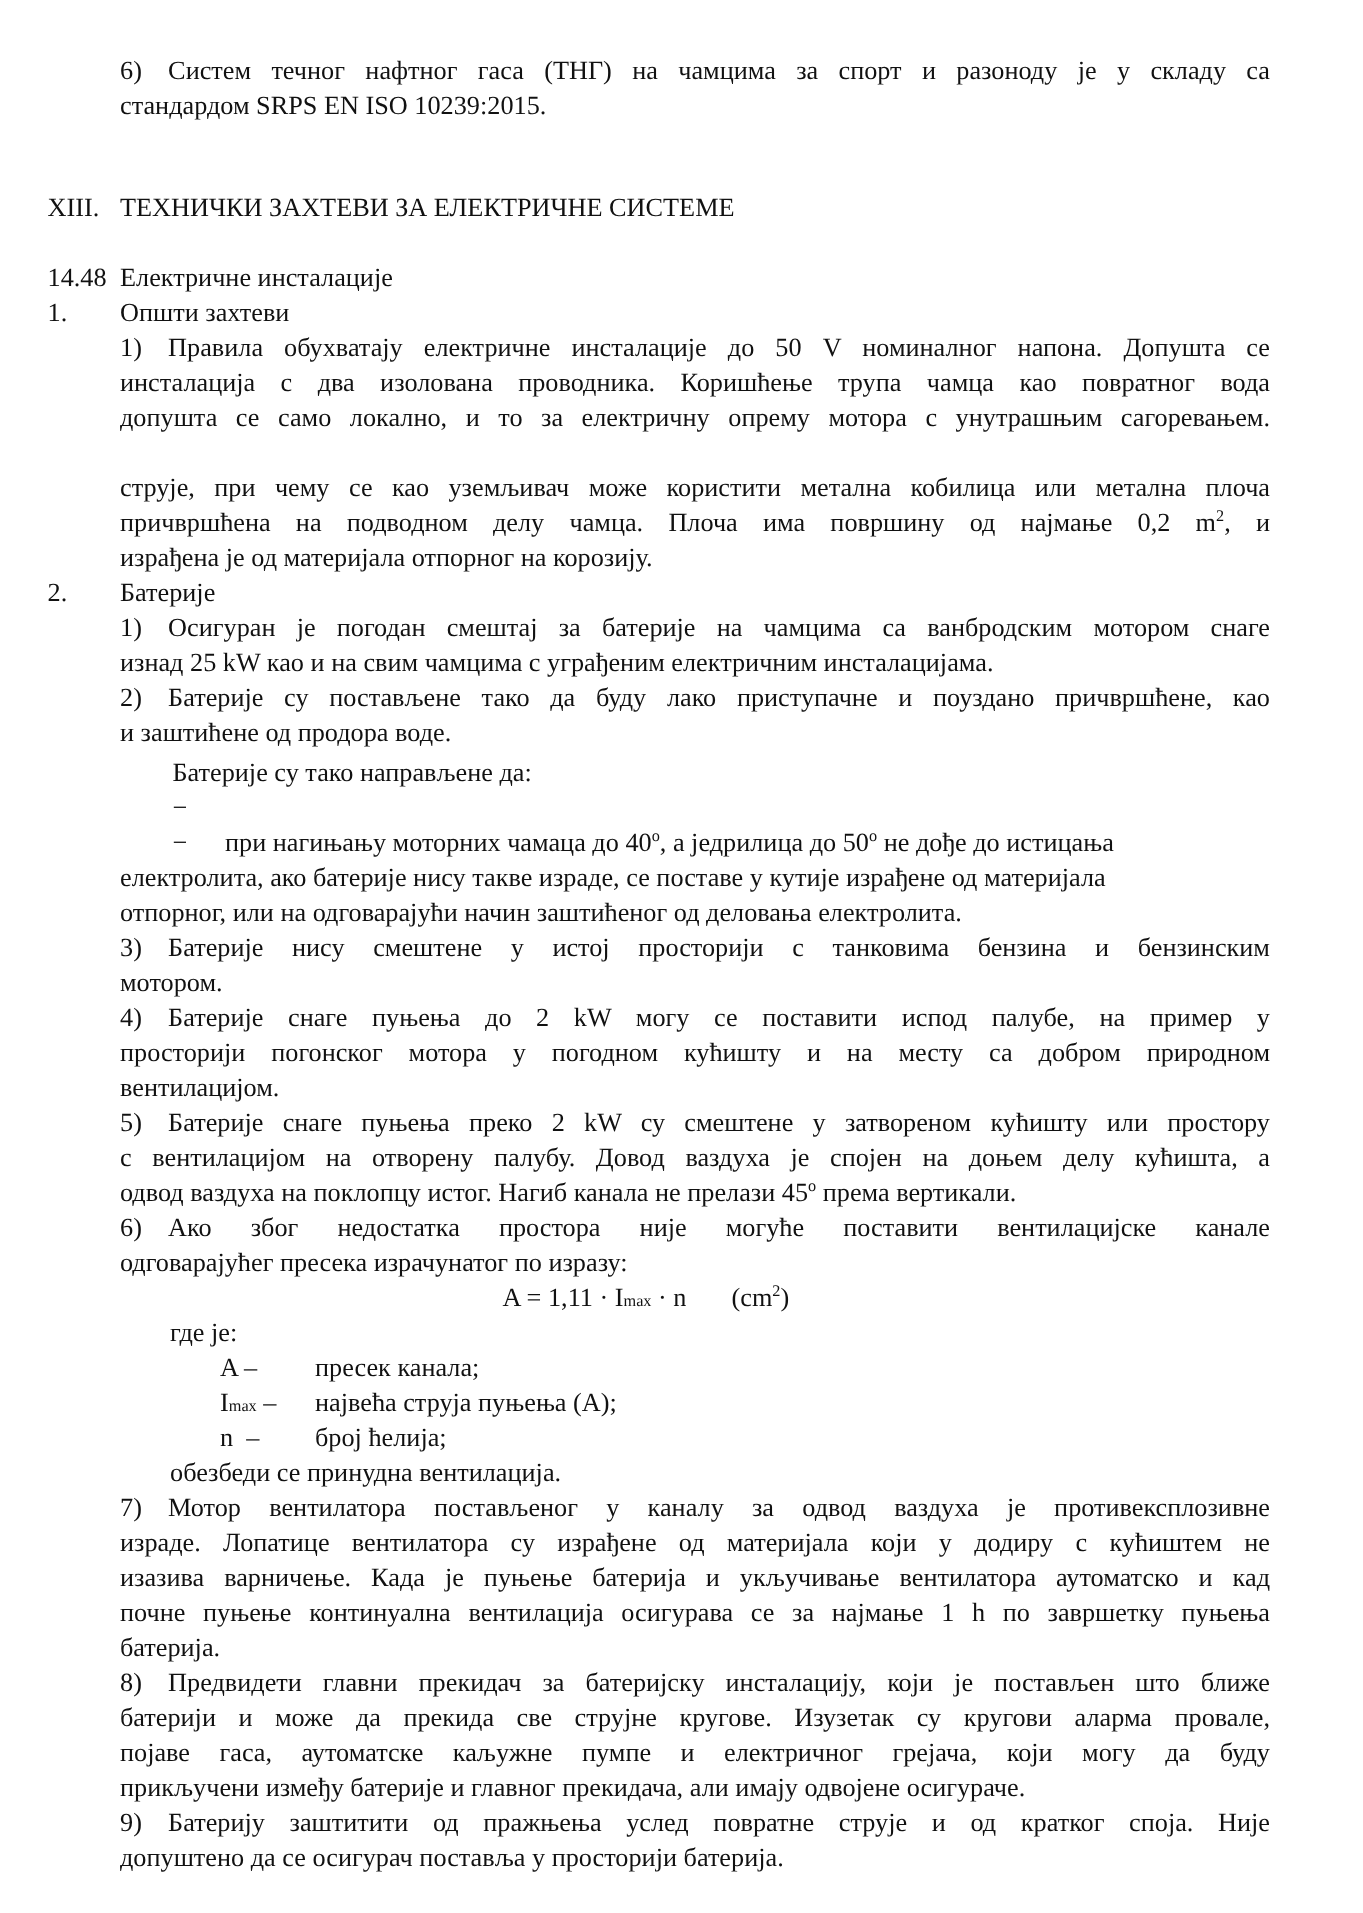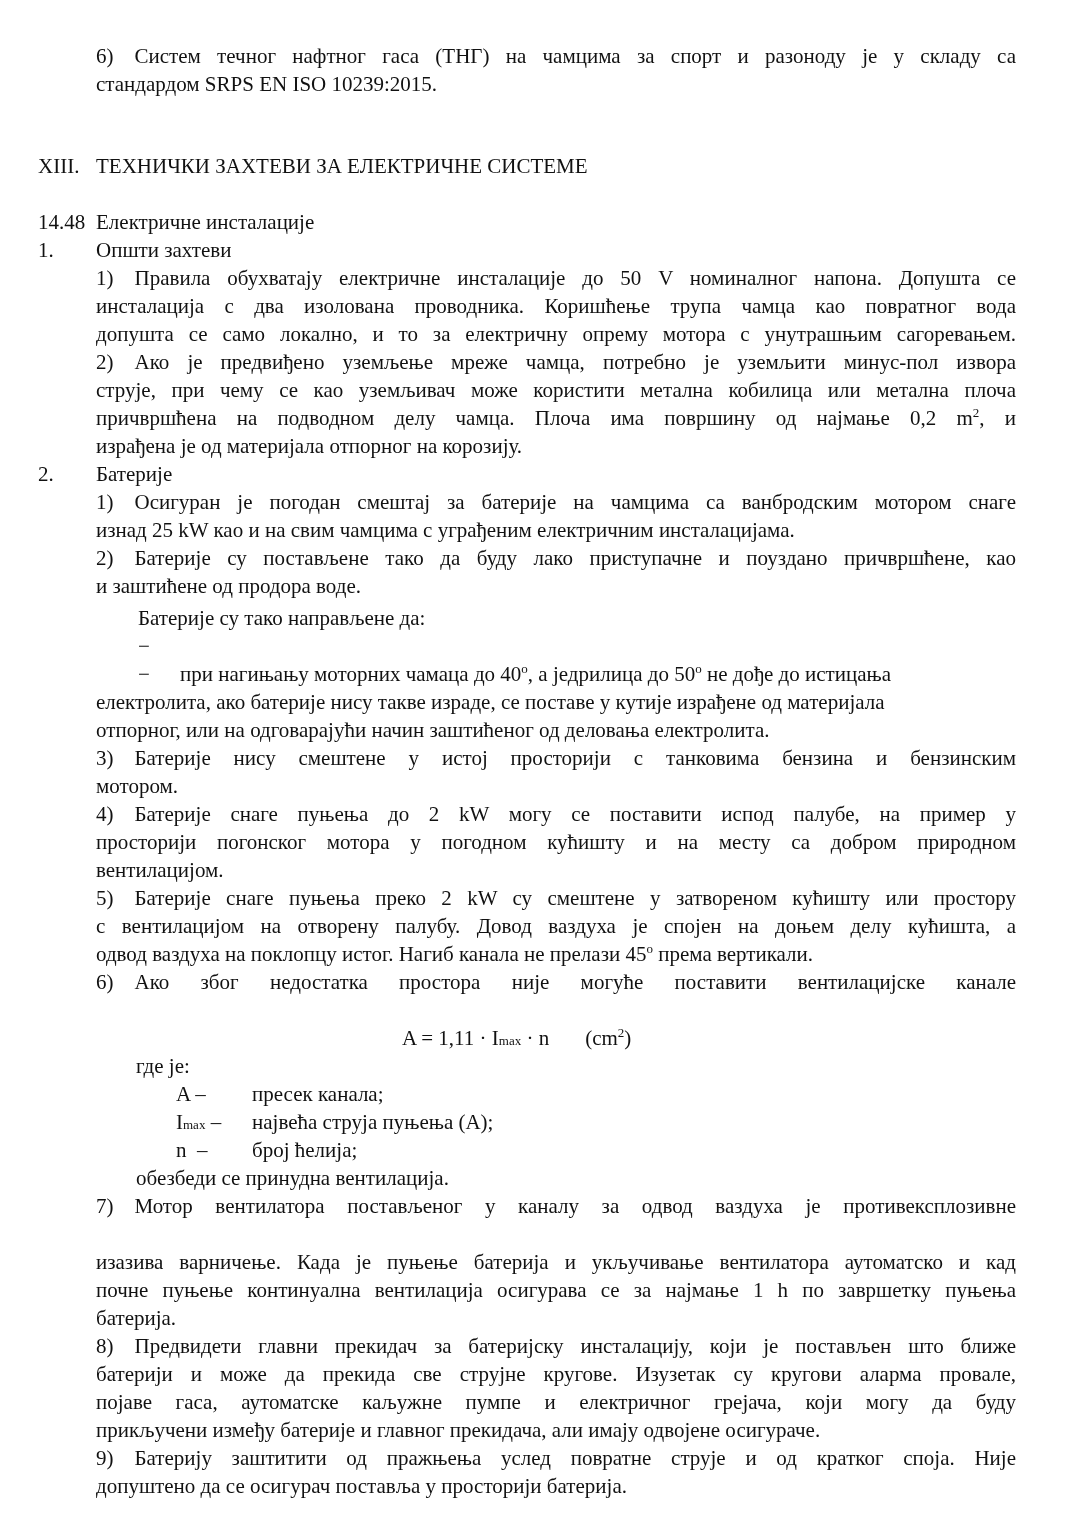"2) Ако је предвиђено уземљење" div.line { html: <div>2) Ако је предвиђено уземљење мреже чамца, потребно је уземљити минус-пол извора</div> -> none }
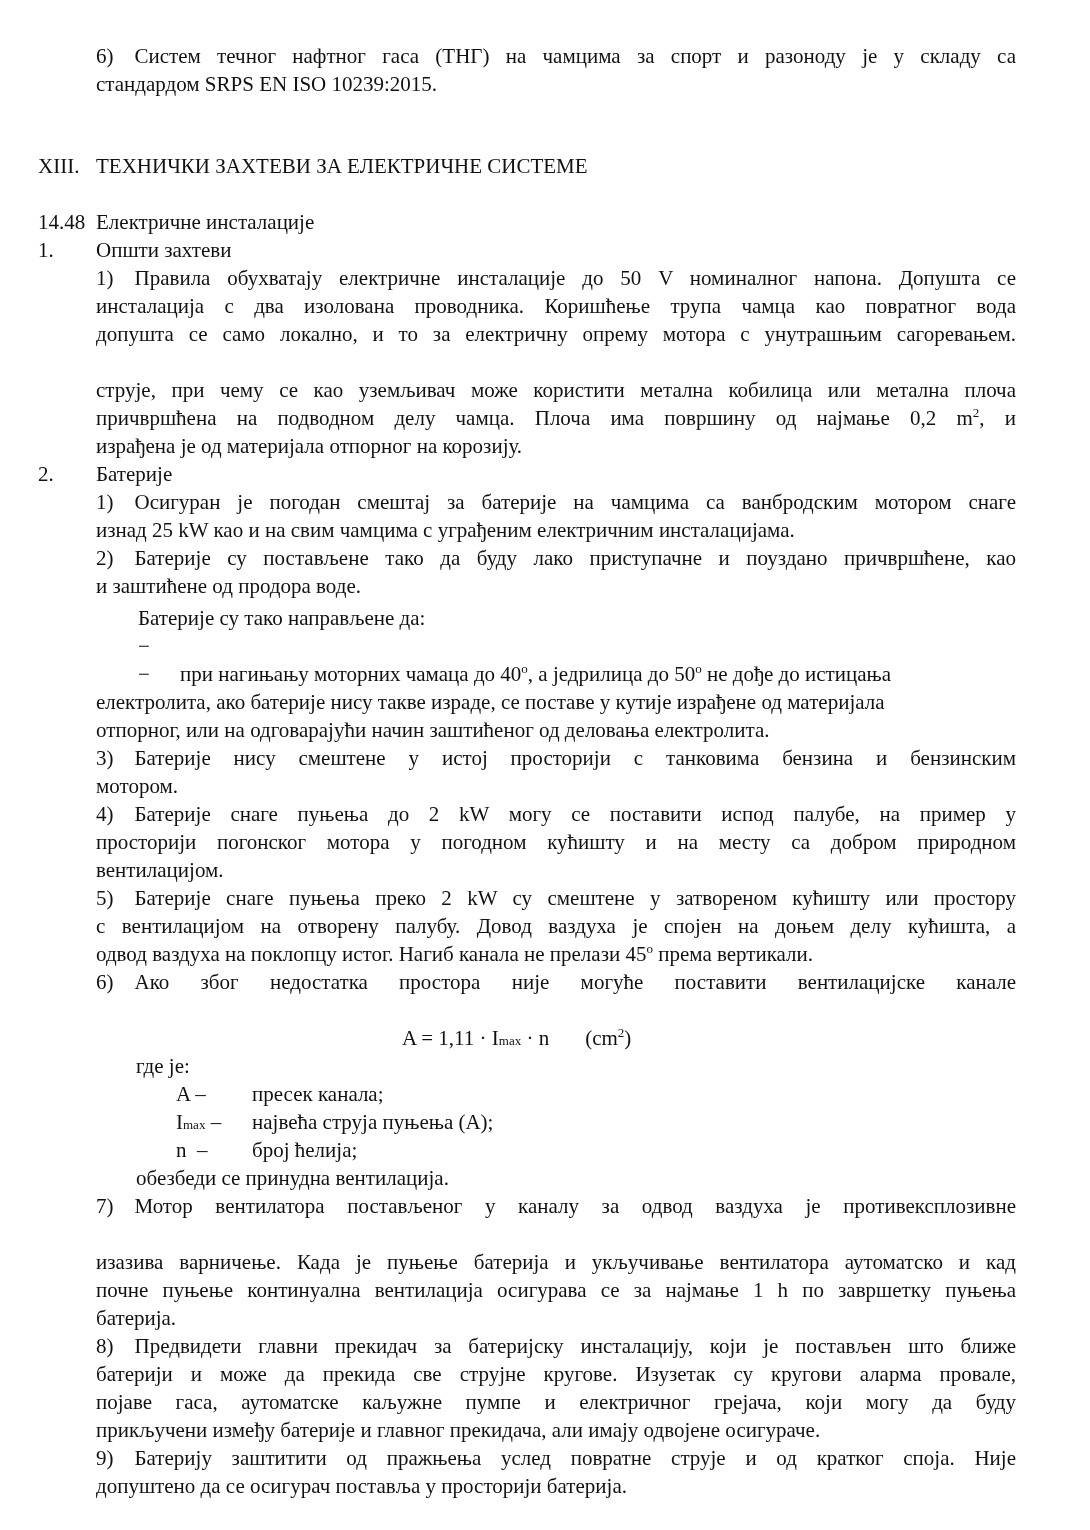"одговарајућег пресека израчунатог по" div.line { html: none -> <div>одговарајућег пресека израчунатог по изразу:</div> }
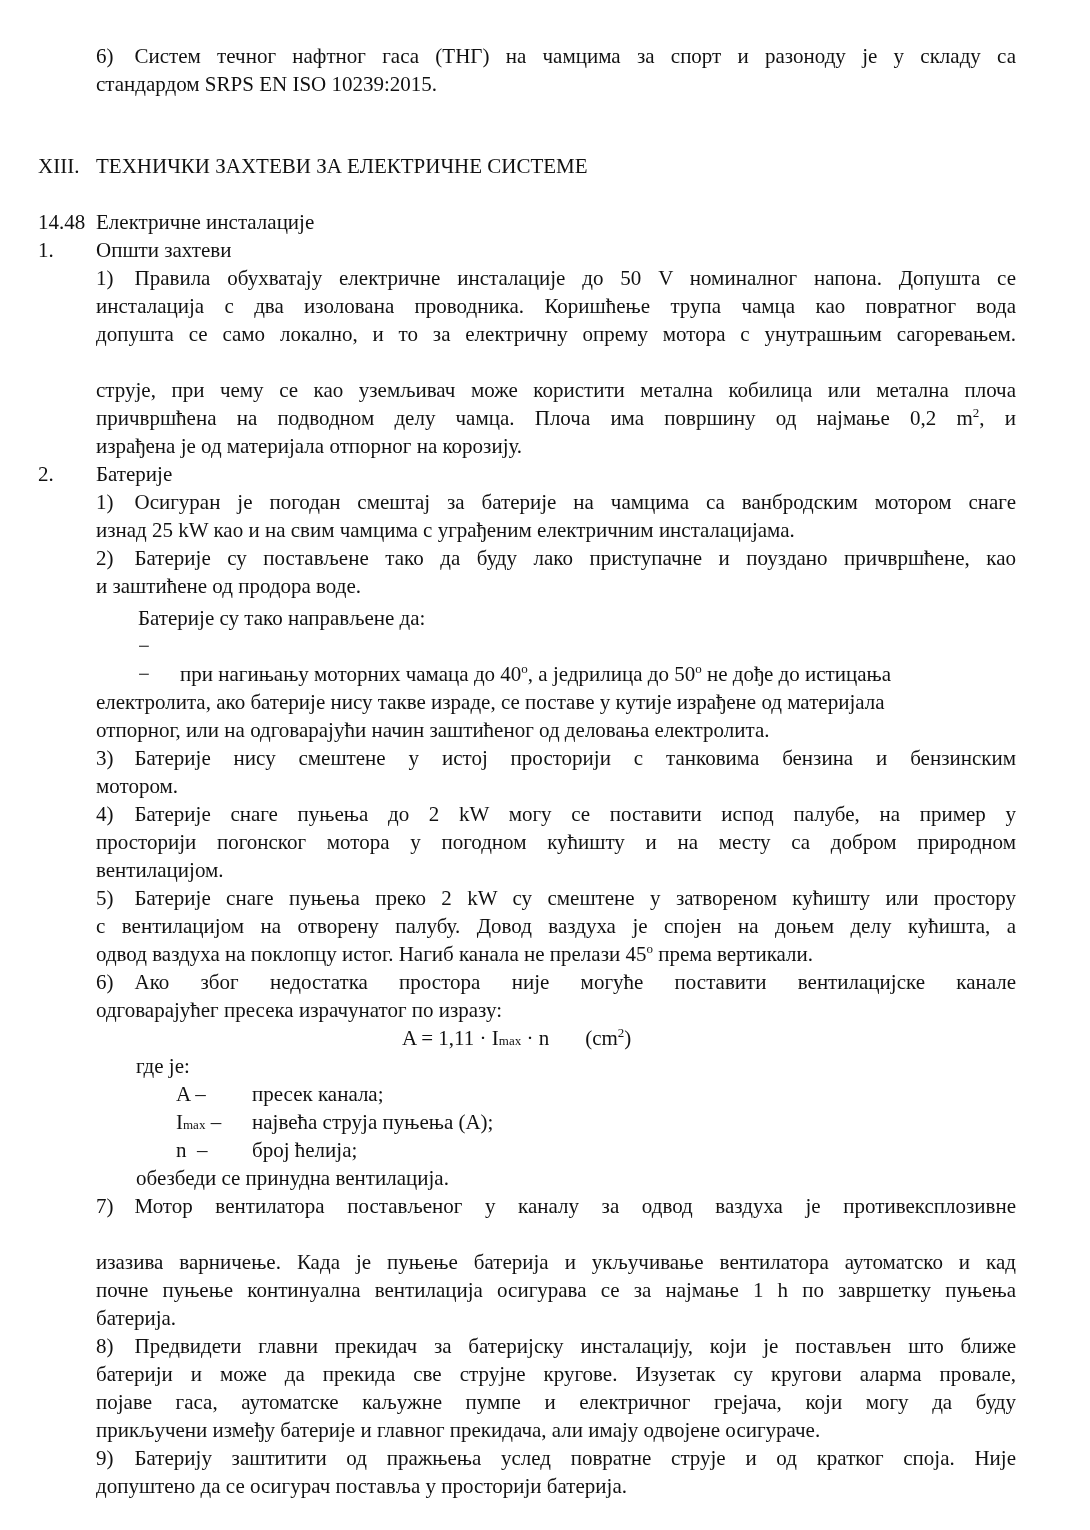"израде. Лопатице вентилатора су израђене" div.line { html: none -> <div>израде. Лопатице вентилатора су израђене од материјала који у додиру с кућиштем не</div> }
